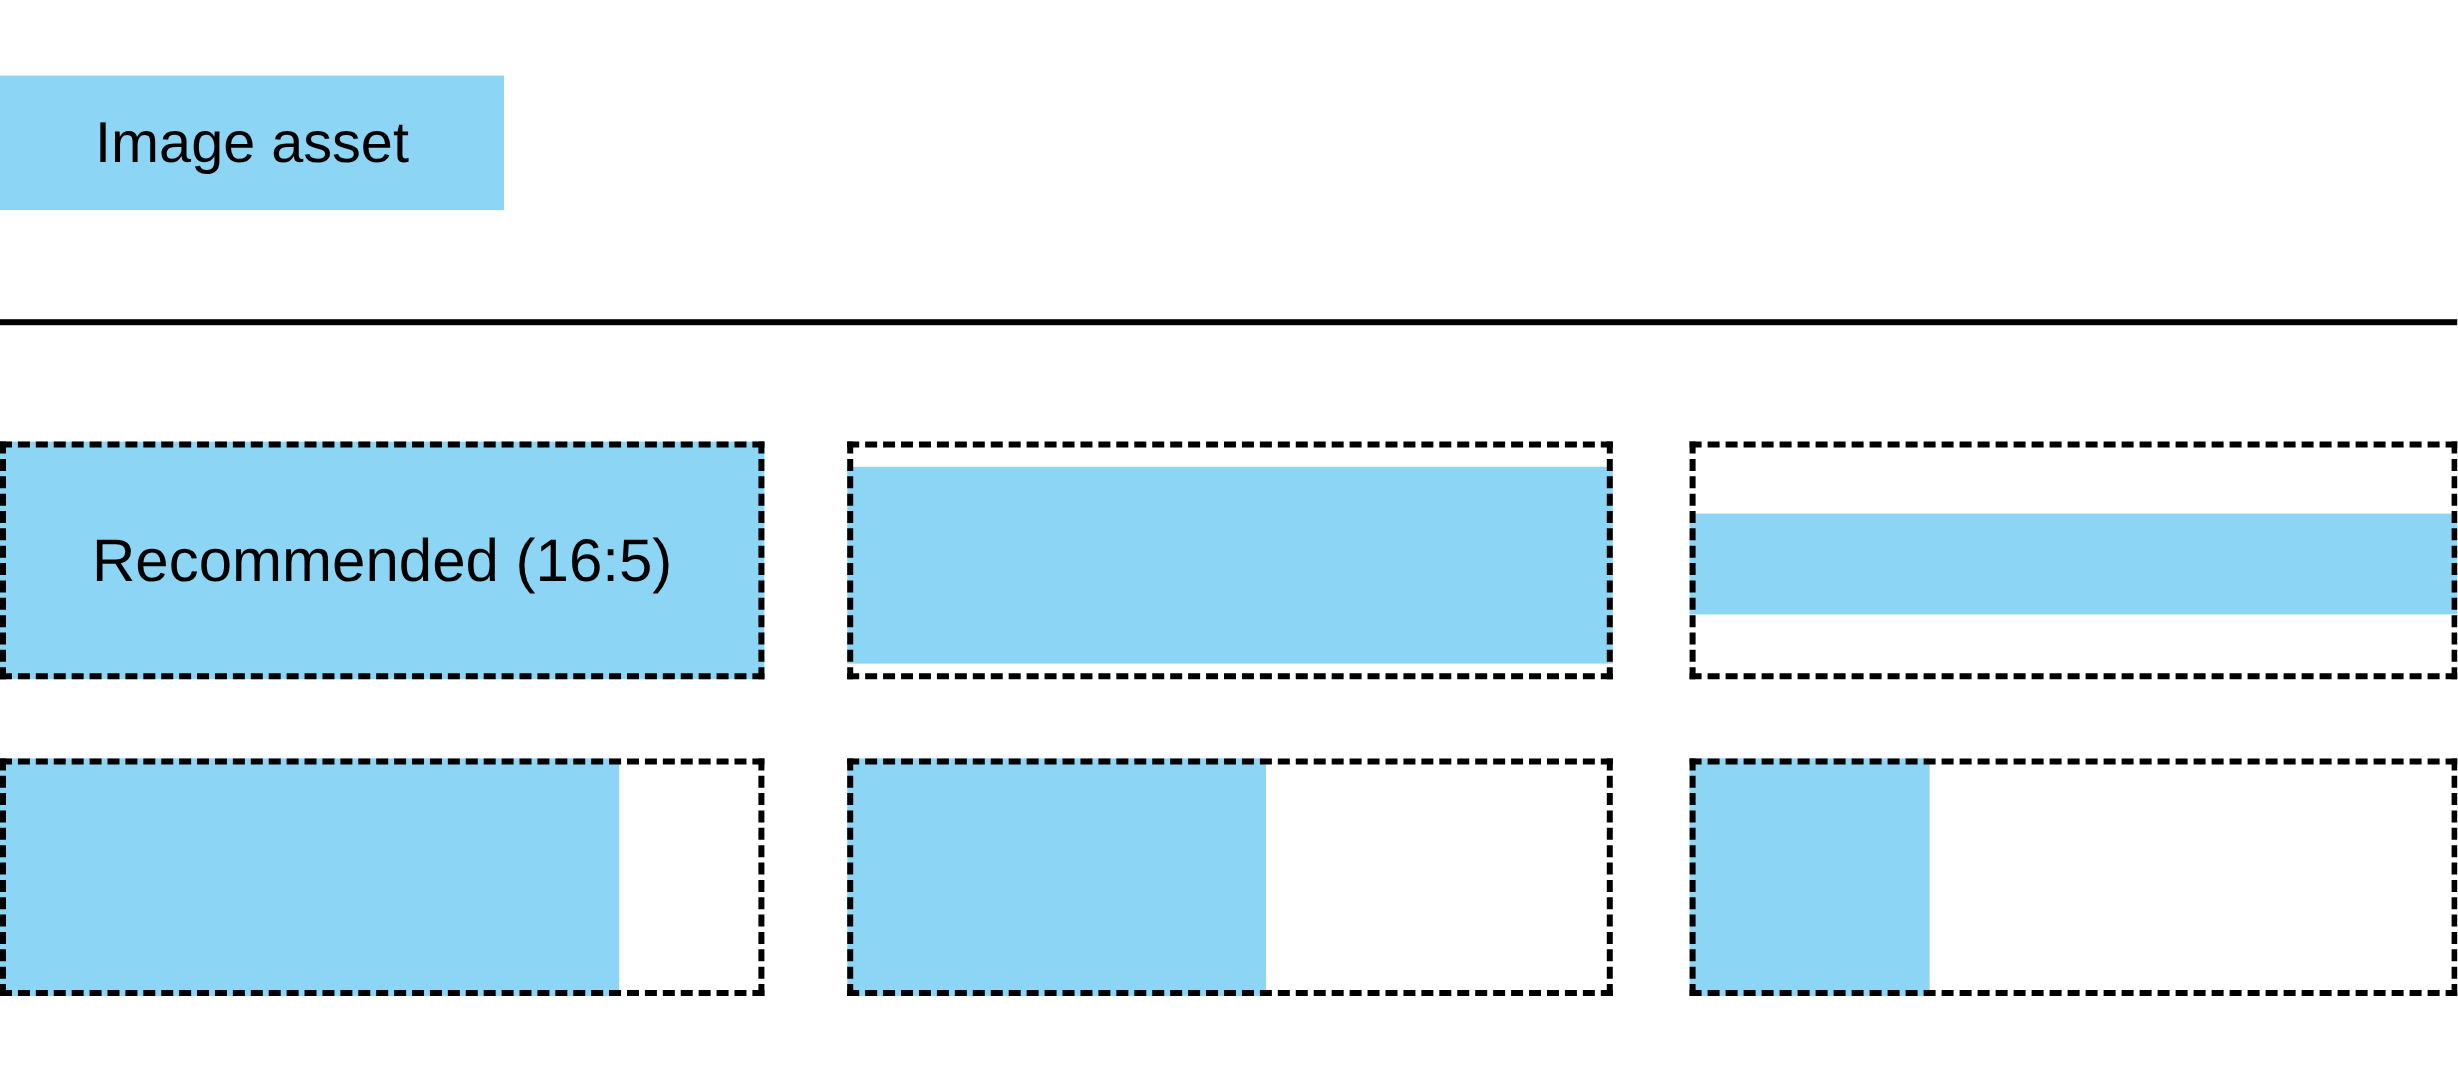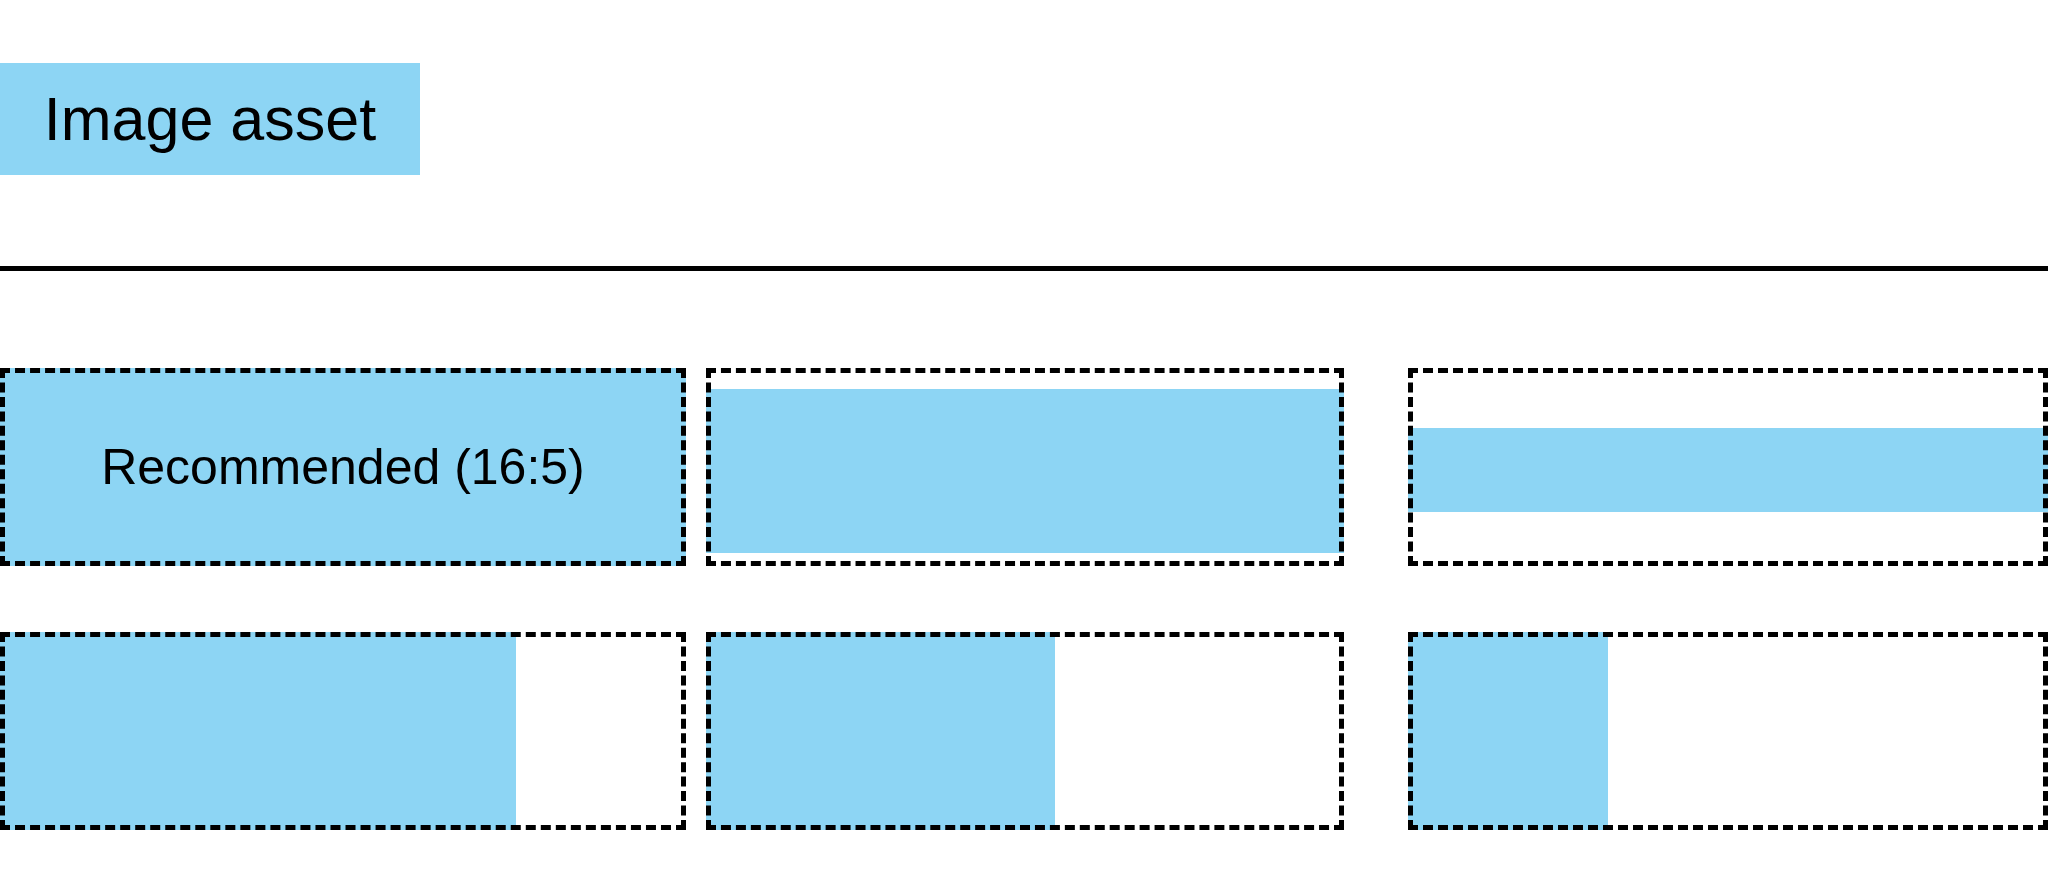"Image asset" .legend-swatch { font-size: 61px -> 48px }
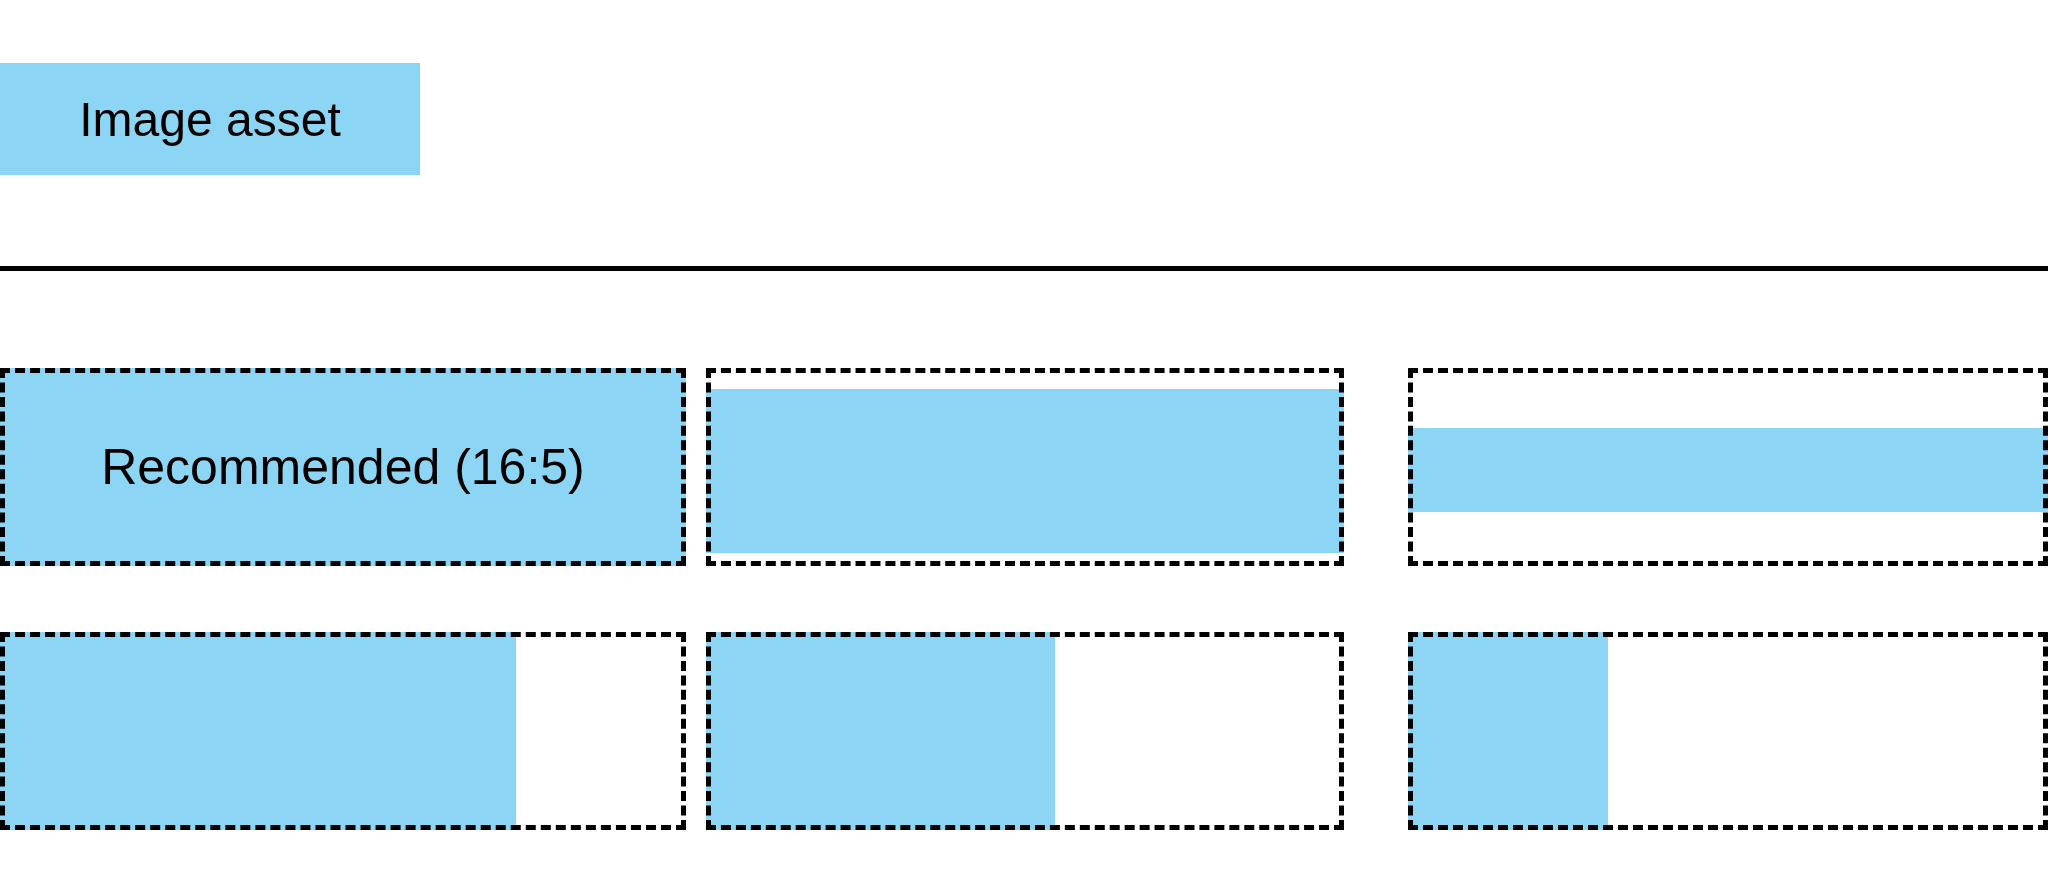"Recommended (16:5)" .col1 { width: 686px -> 637px }
